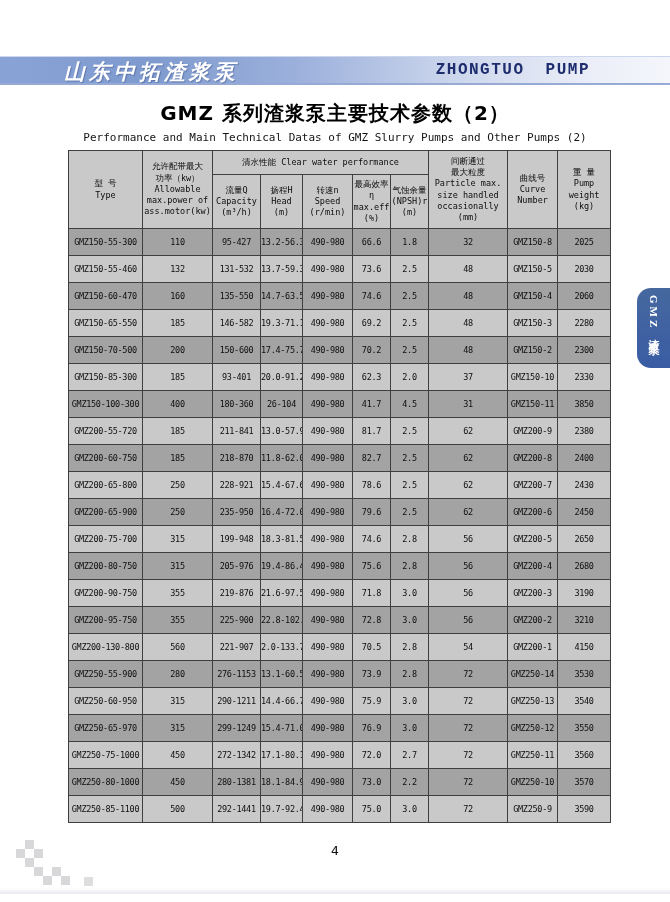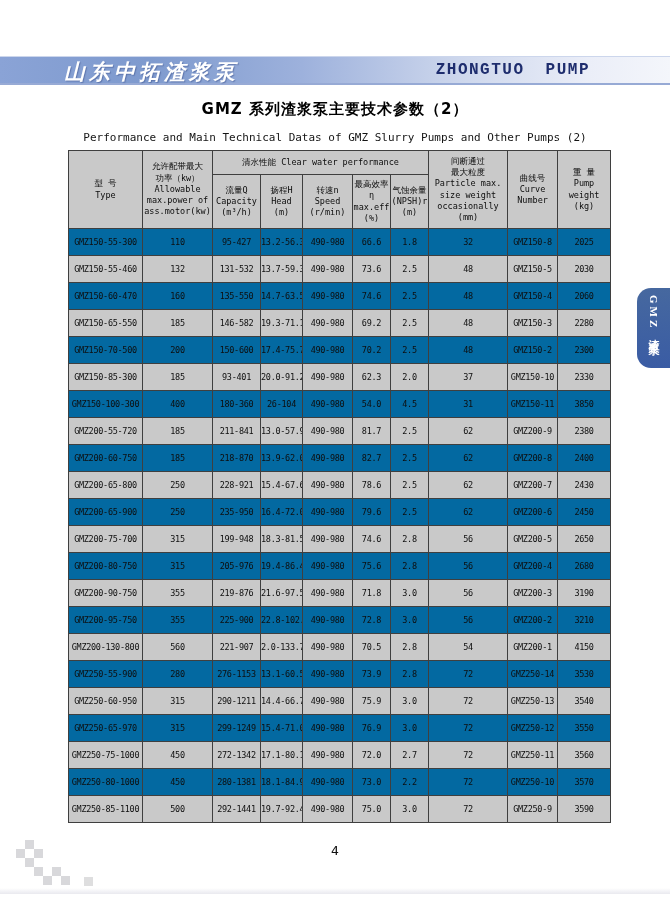"GMZ 系列渣浆泵主要技术参数（2）" .title { font-size: 15px -> 20px }
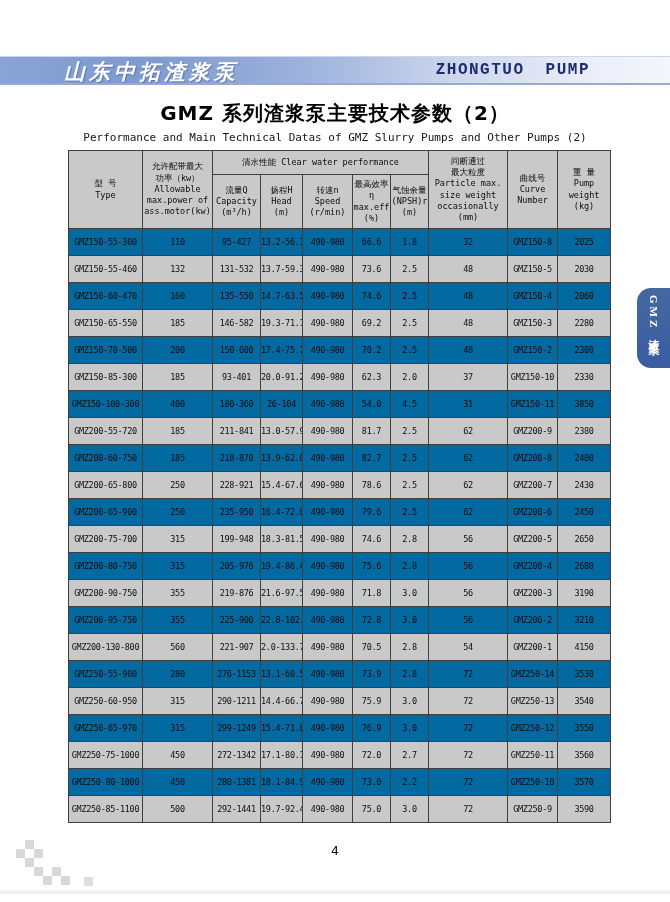"间断通过" th { text: weight -> handled }
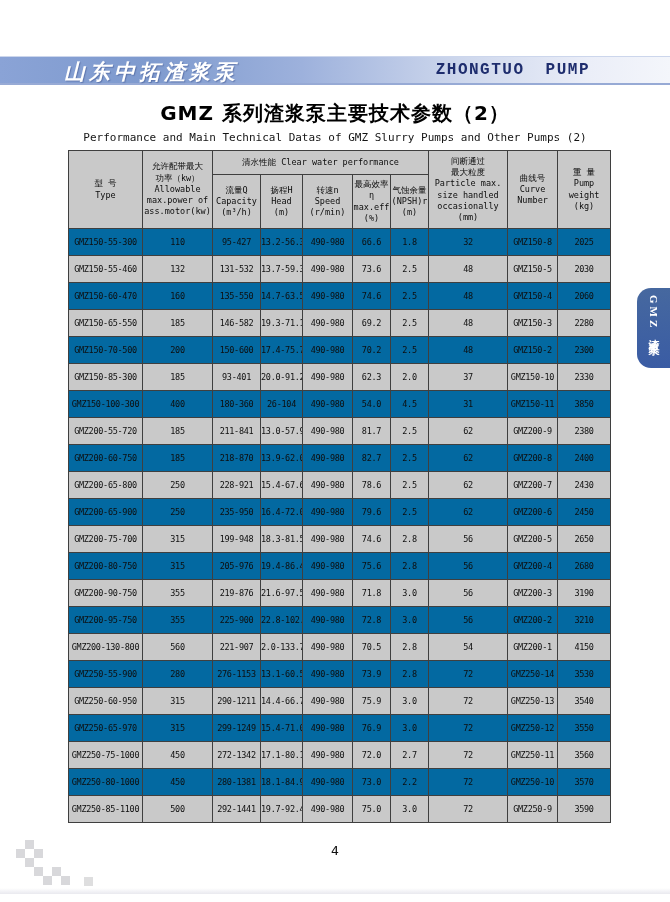"GMZ150-55-300" .spec tbody tr { background: #0369a1 -> #a3a3a3 }
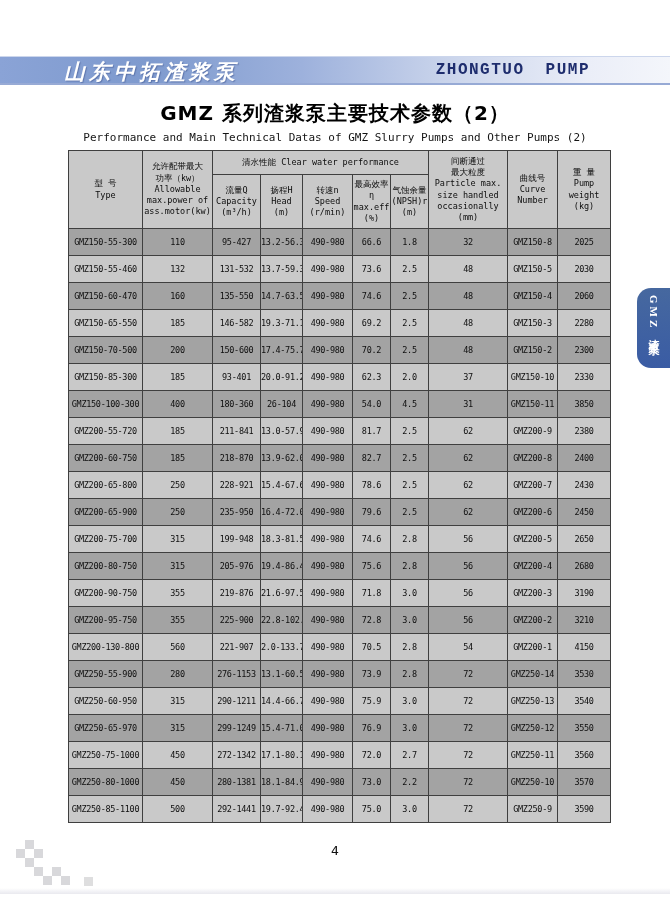"54.0" td { text: 54.0 -> 41.7 }
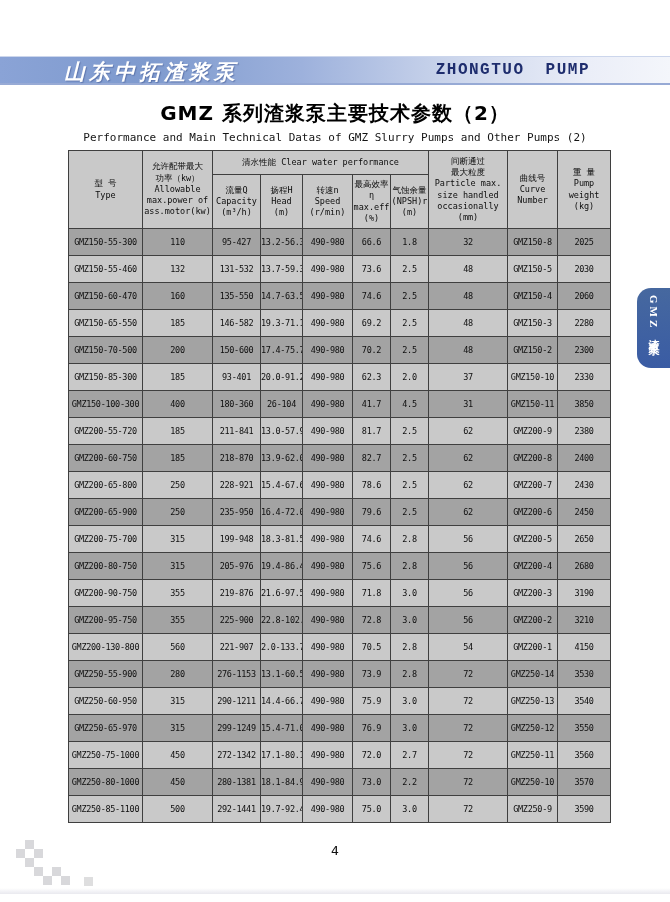"13.9-62.0" td { text: 13.9-62.0 -> 11.8-62.0 }
